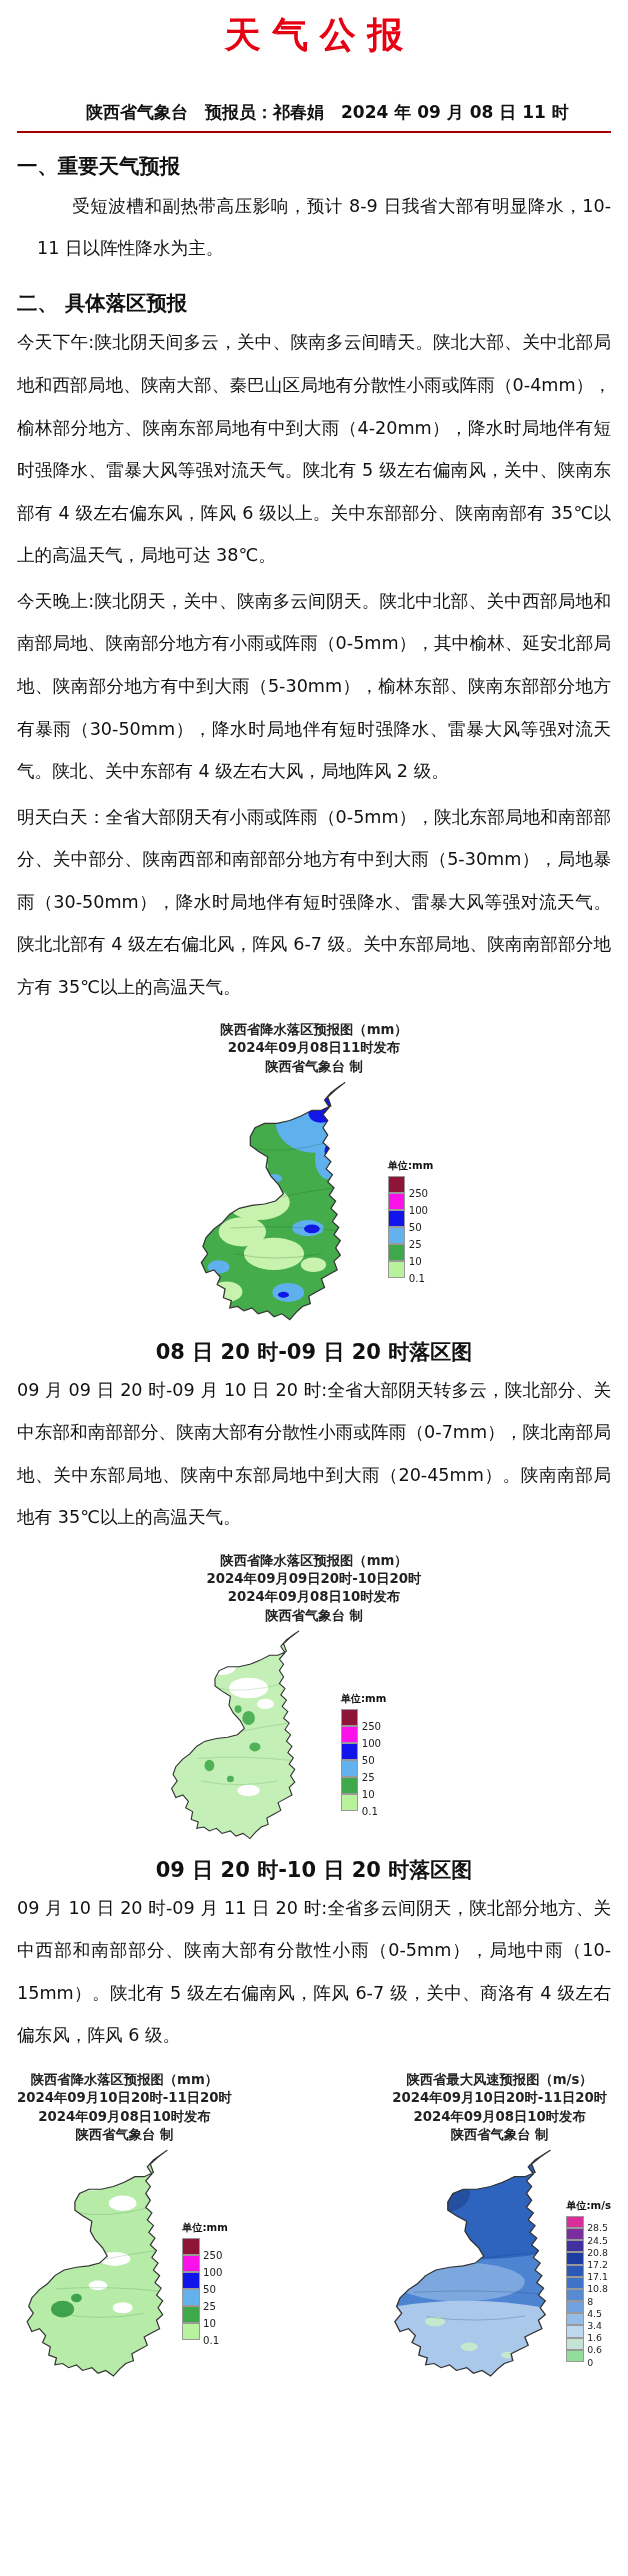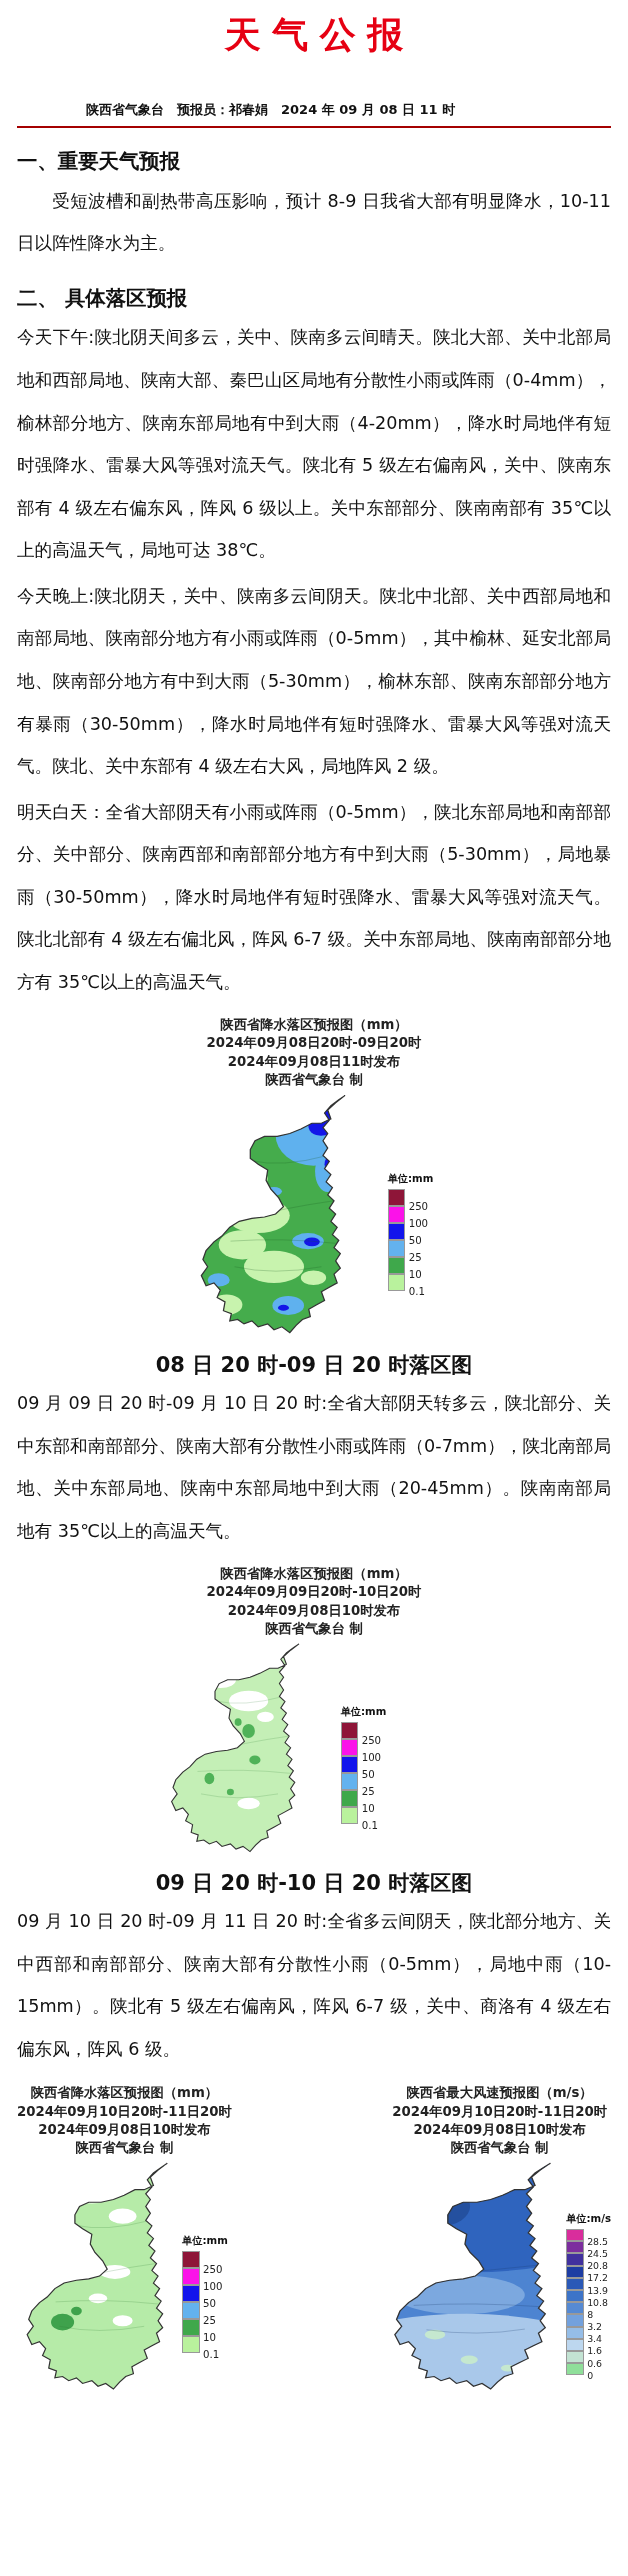"陕西省气象台 预报员：祁春娟 2024 年 09" .byline { font-size: 13px -> 17px }
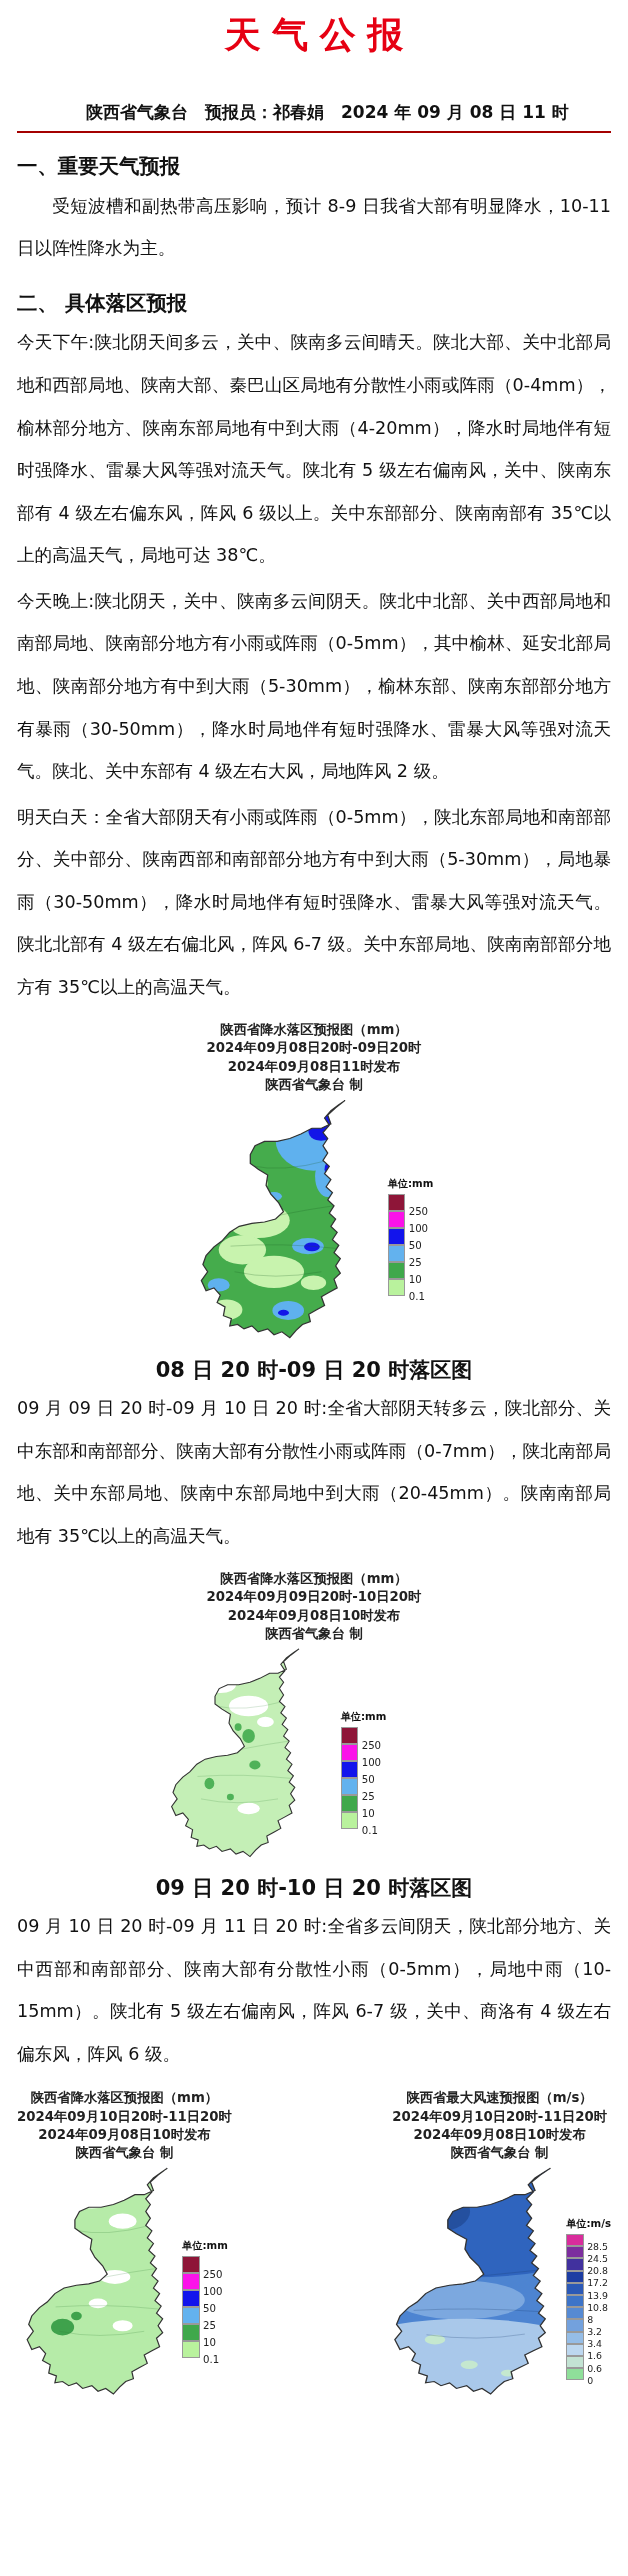"受短波槽和副热带高压影响，预计 8-9 日我省大部有明显降水，10-11" .para.indent { margin-left: none -> 20px }
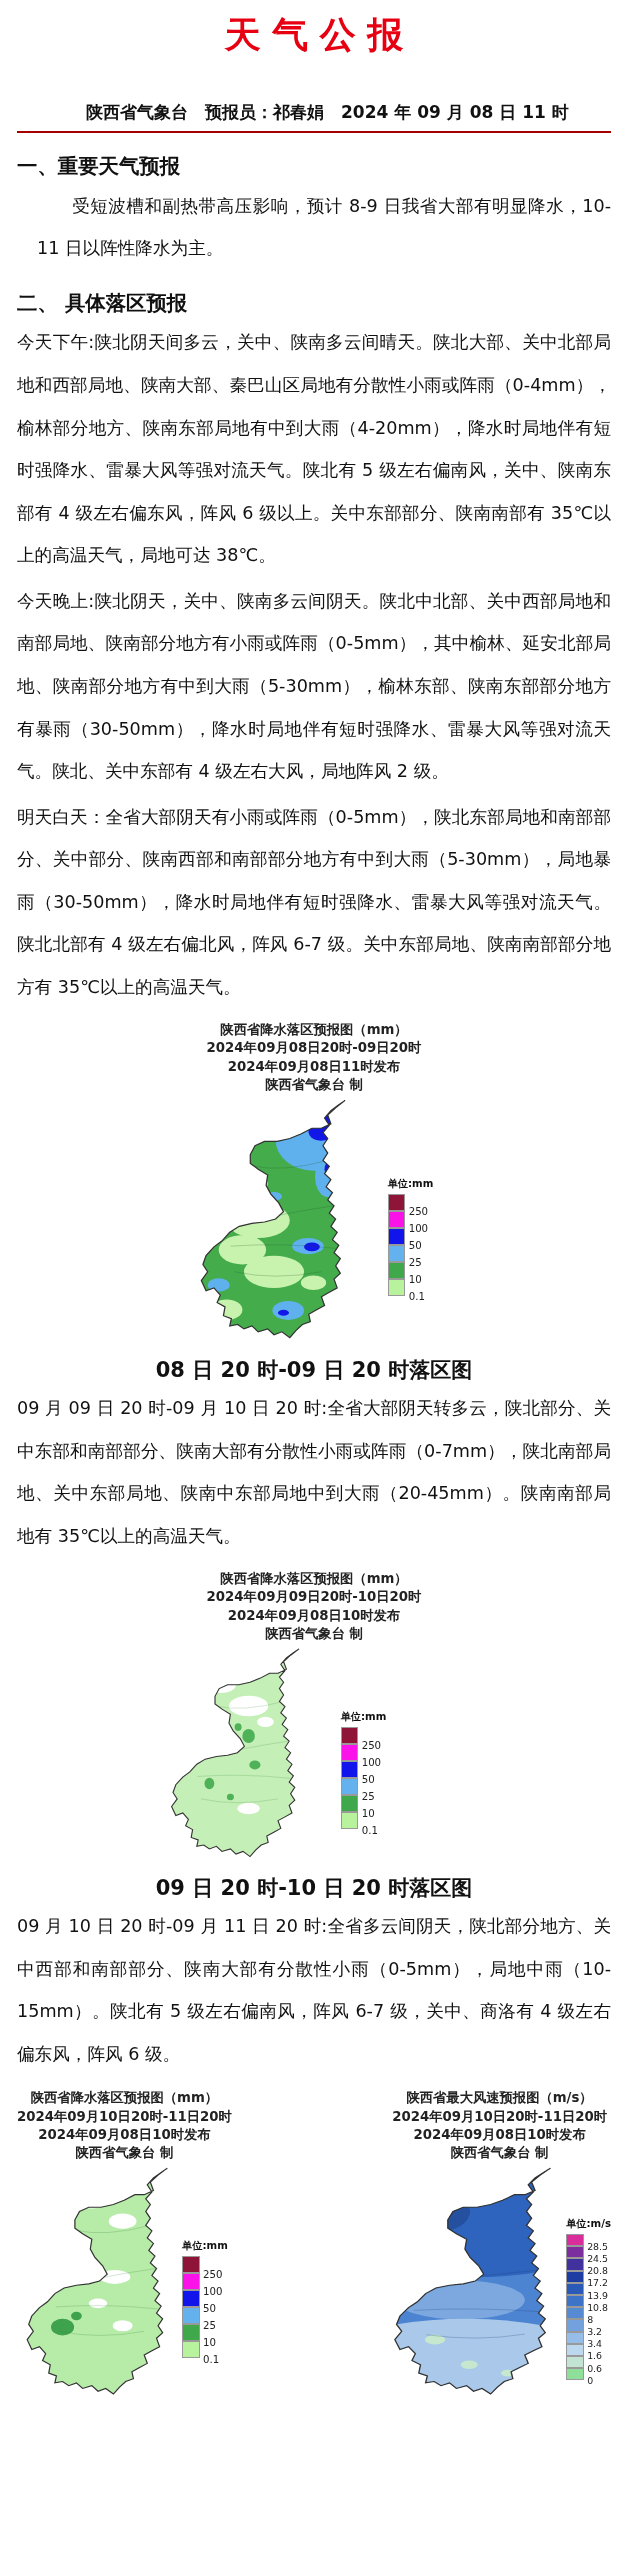"2024年09月08日20时-09日20时" div { html: <div>2024年09月08日20时-09日20时</div> -> none }
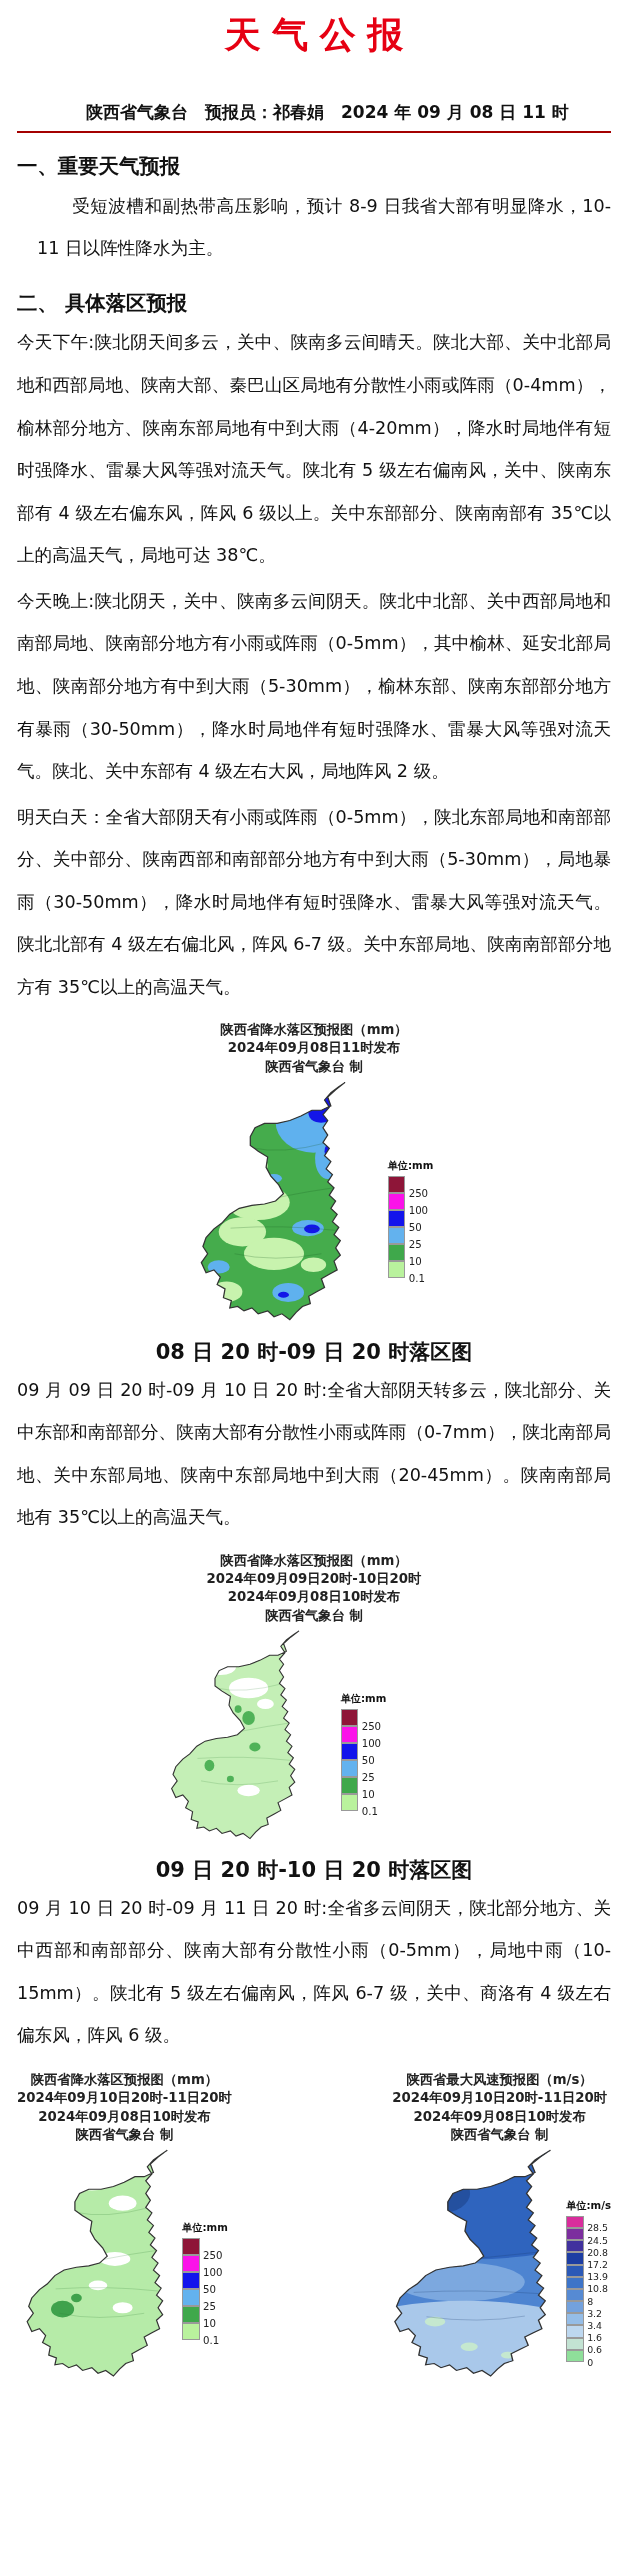"13.9" span.lab { text: 13.9 -> 17.1 }
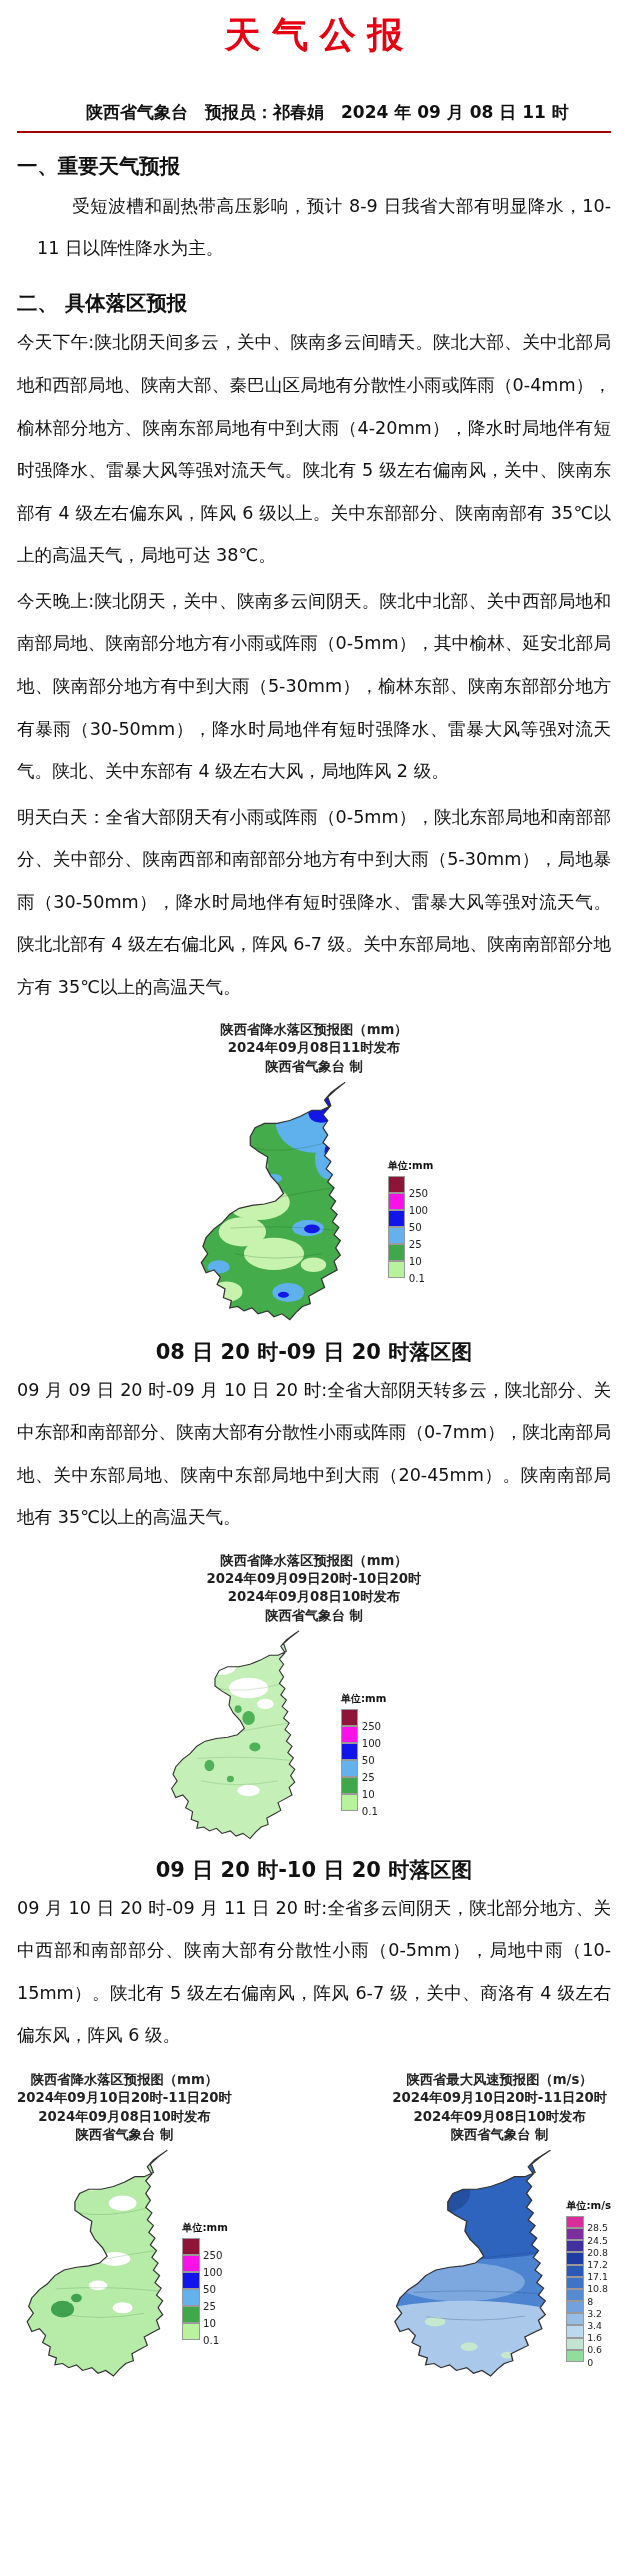"3.2" span.lab { text: 3.2 -> 4.5 }
